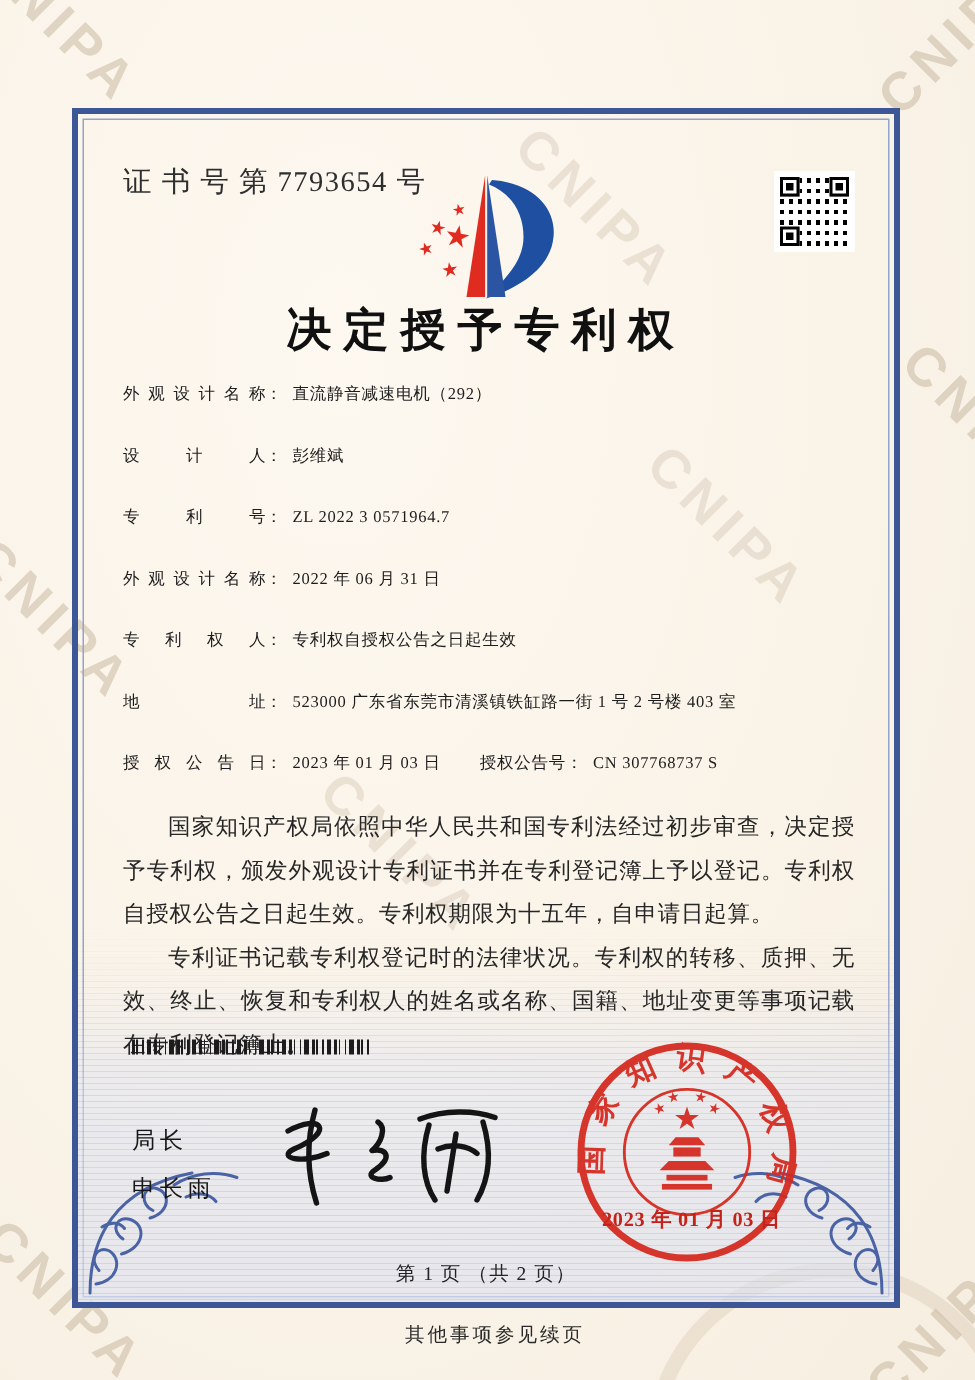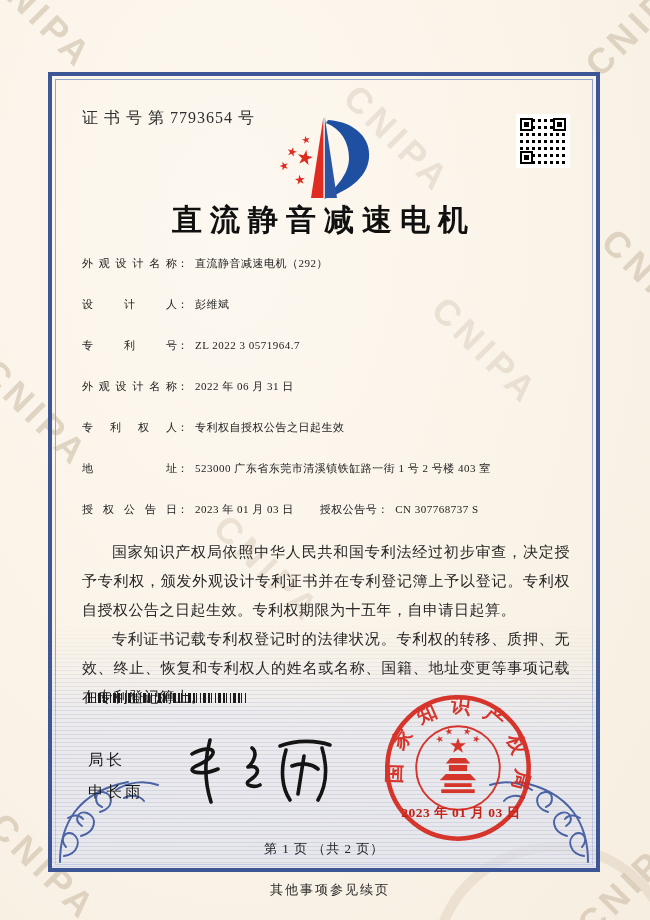"证 书 号 第 7793654" .cert-no { font-size: 16px -> 19px }
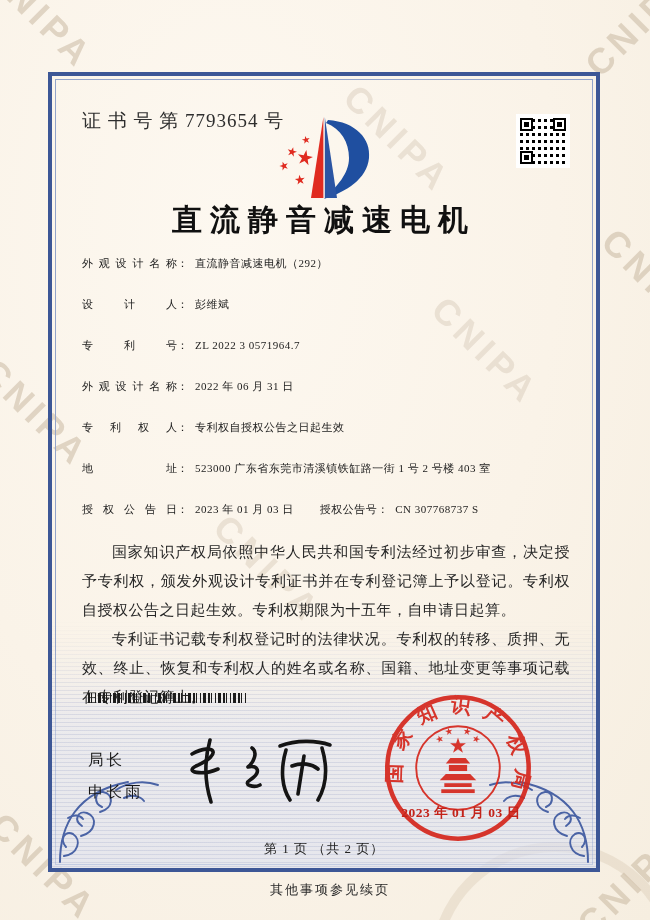"直流静音减速电机" div.abs { text: 直流静音减速电机 -> 决定授予专利权 }
